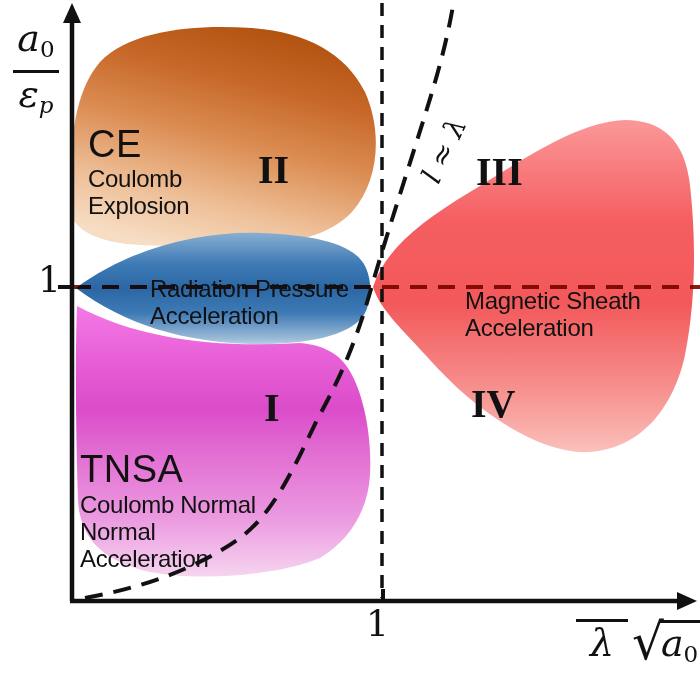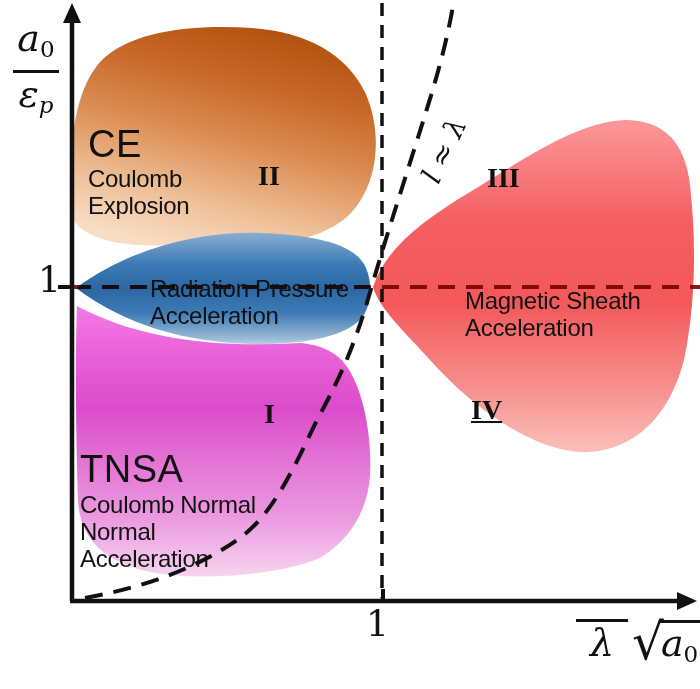"II" .numeral { font-size: 28px -> 40px; margin-top: 6px -> none }
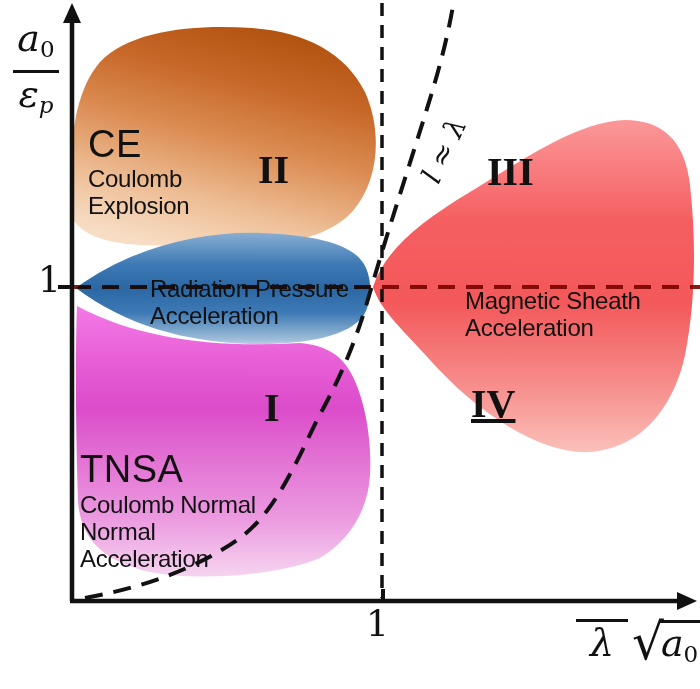"III" div.overlay { left: 487px -> 476px }
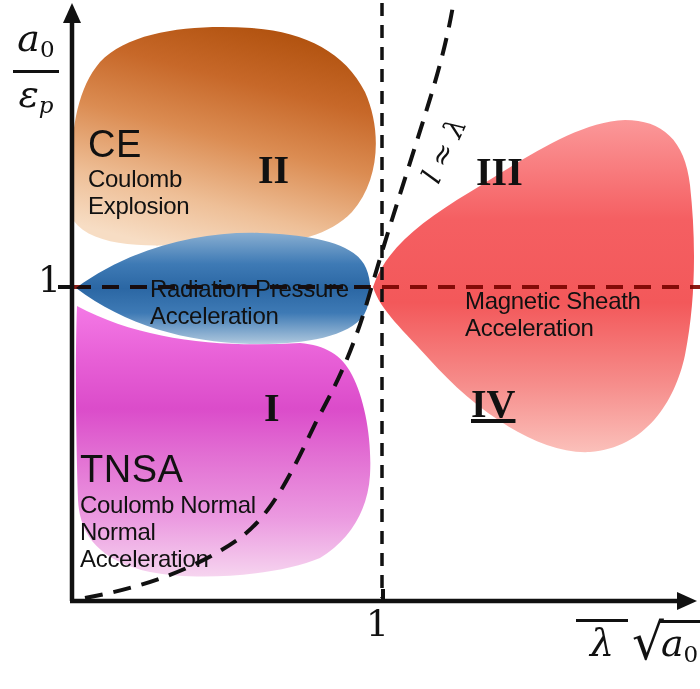"IV" div.overlay { text-decoration: underline -> none }
